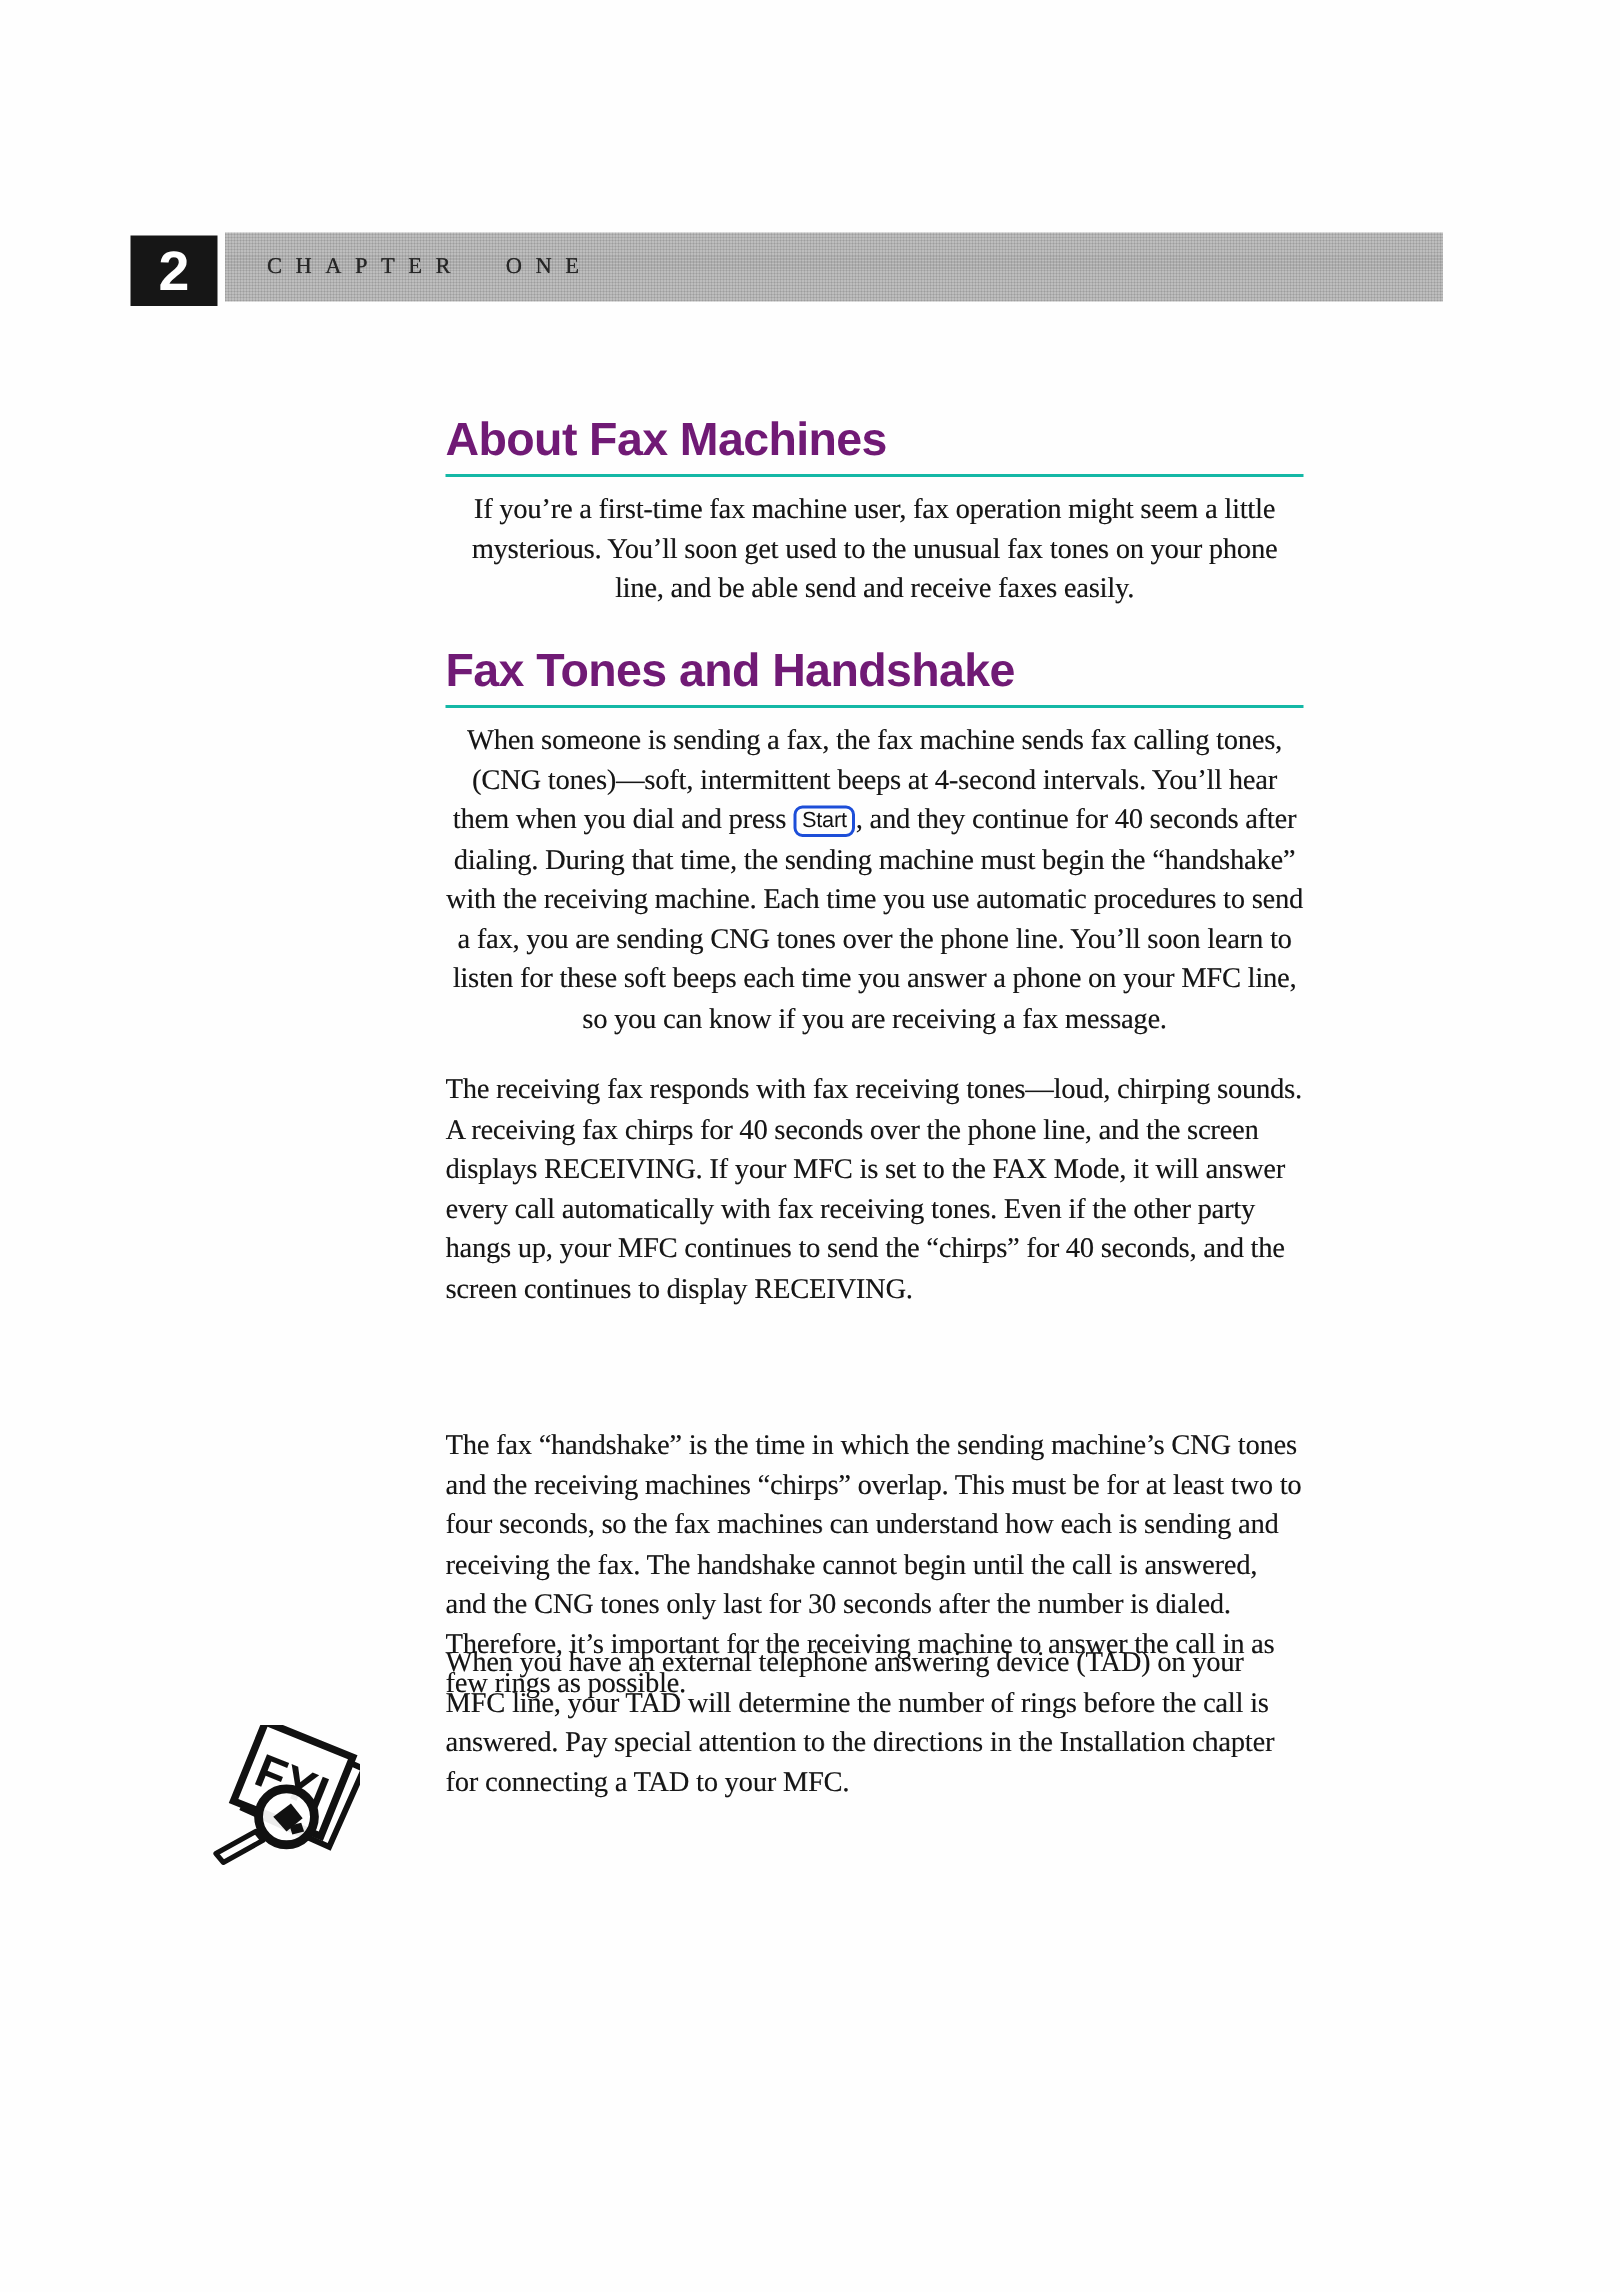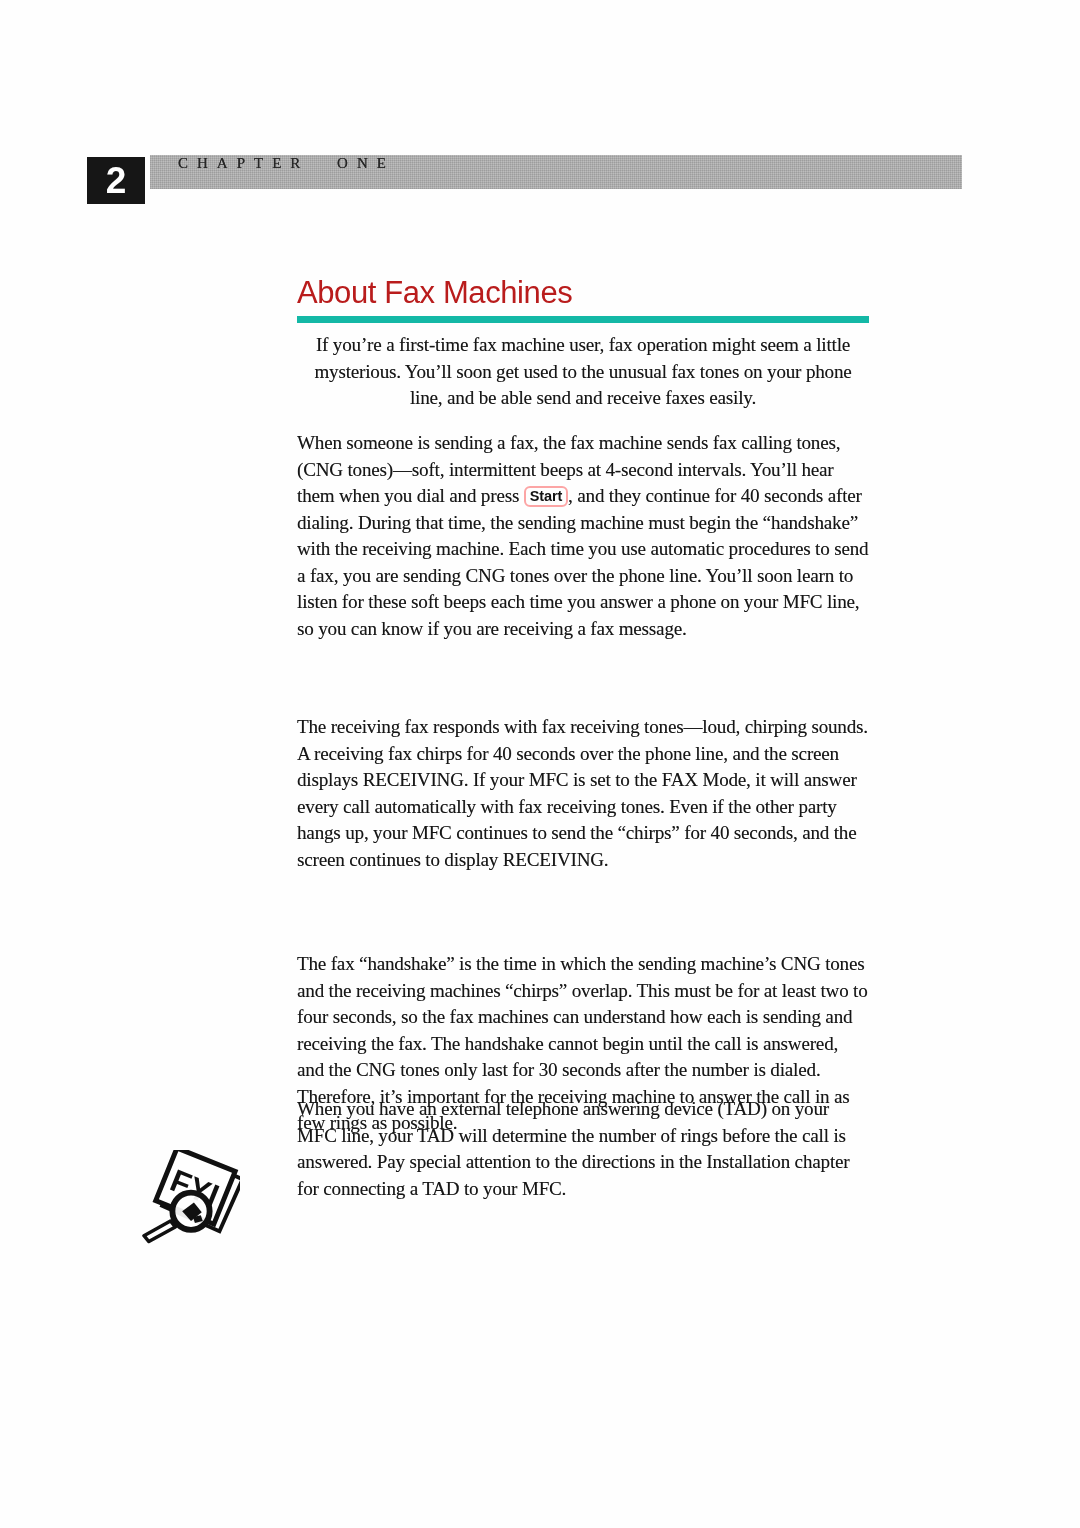"CHAPTER ONE" .chapter-strip { align-items: none -> center; height: 34px -> 46px }
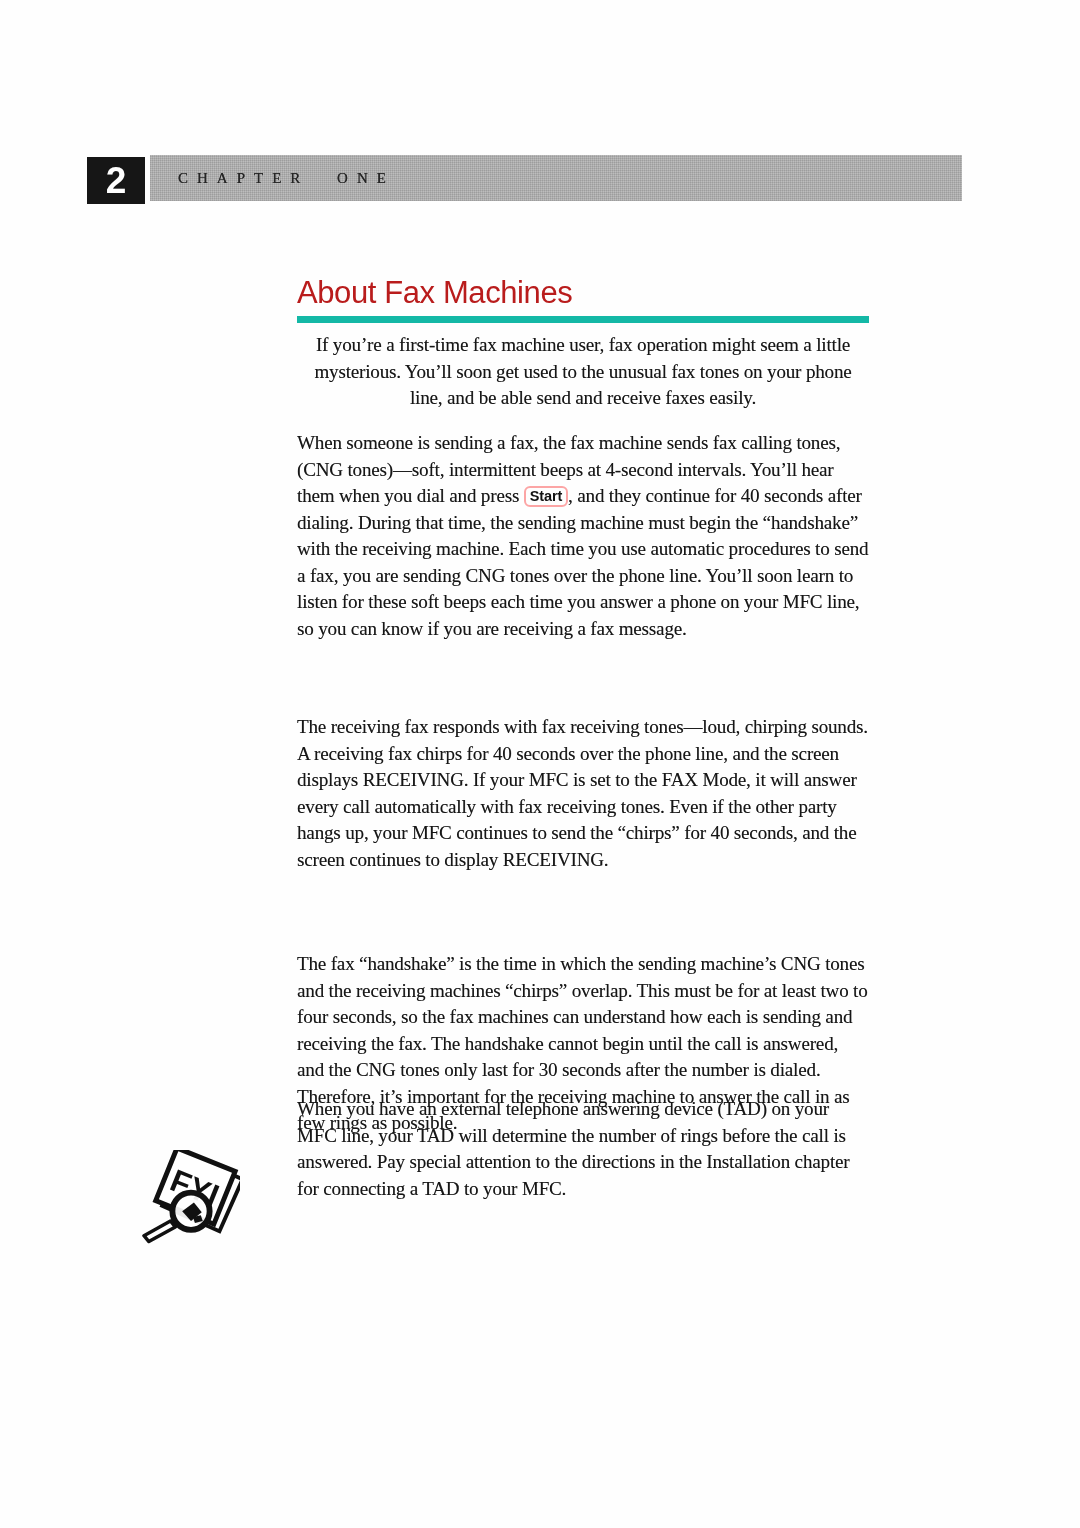"About Fax Machines" .section-heading { border-bottom: 7px solid #14b8a6 -> 2px solid #14b8a6; color: #b91c1c -> #701a75; font-weight: normal -> bold }
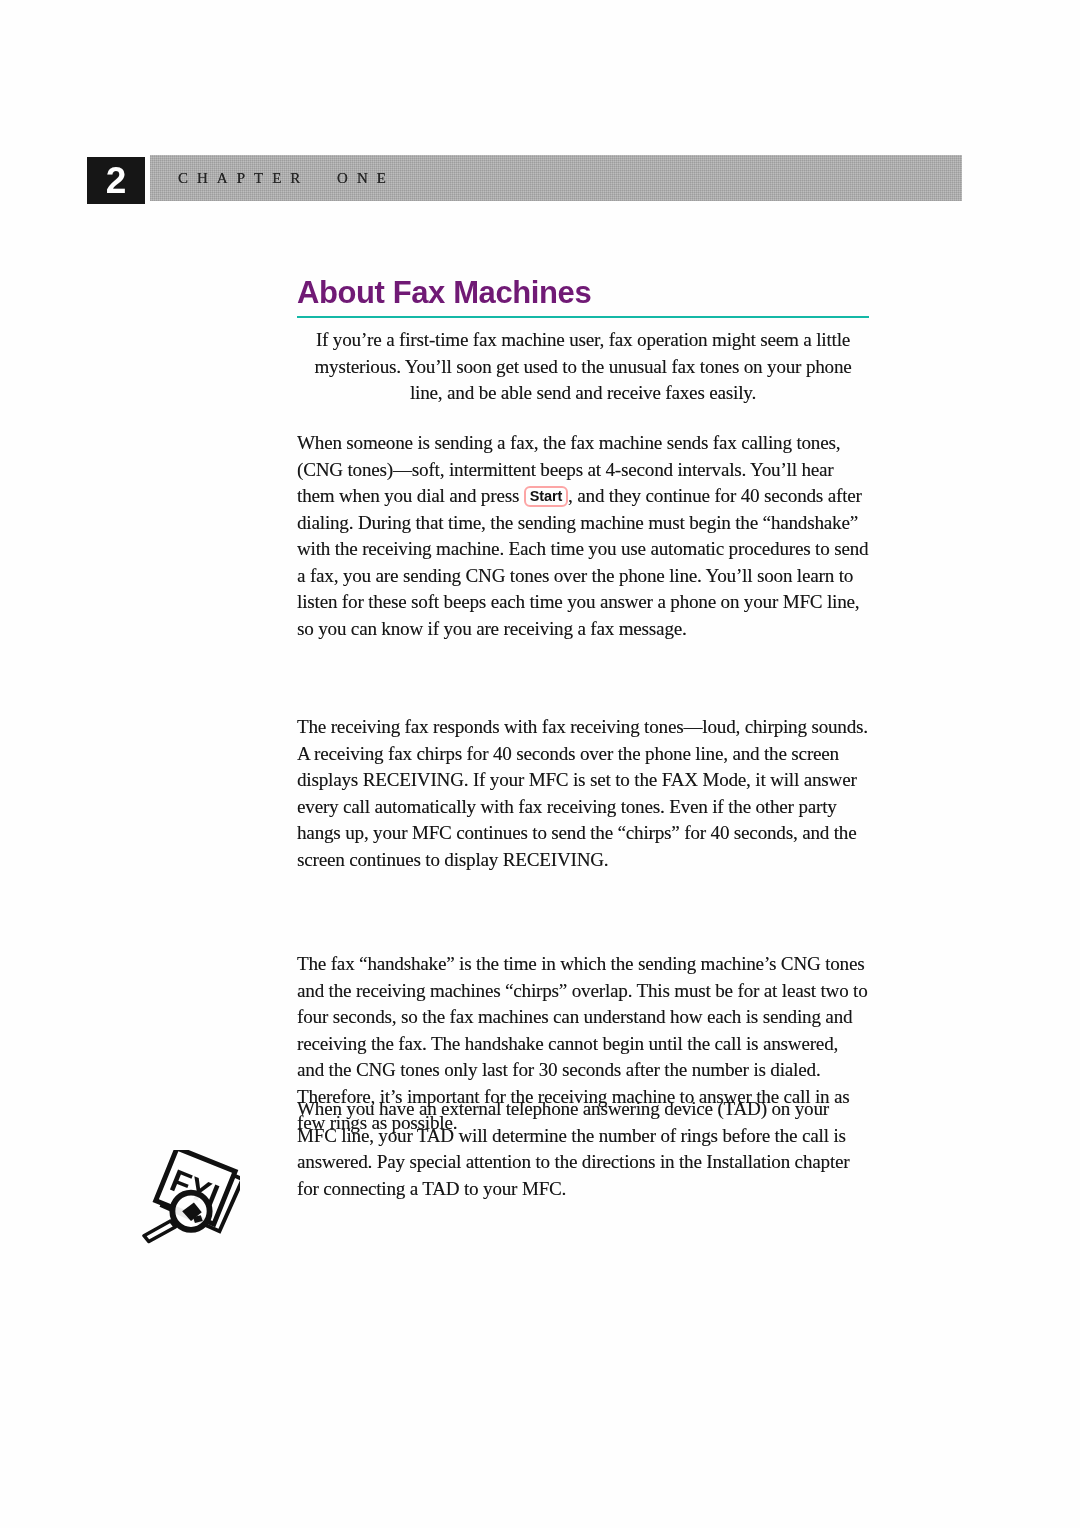"Fax Tones and Handshake" h1.section-heading { html: none -> <h1>Fax Tones and Handshake</h1> }
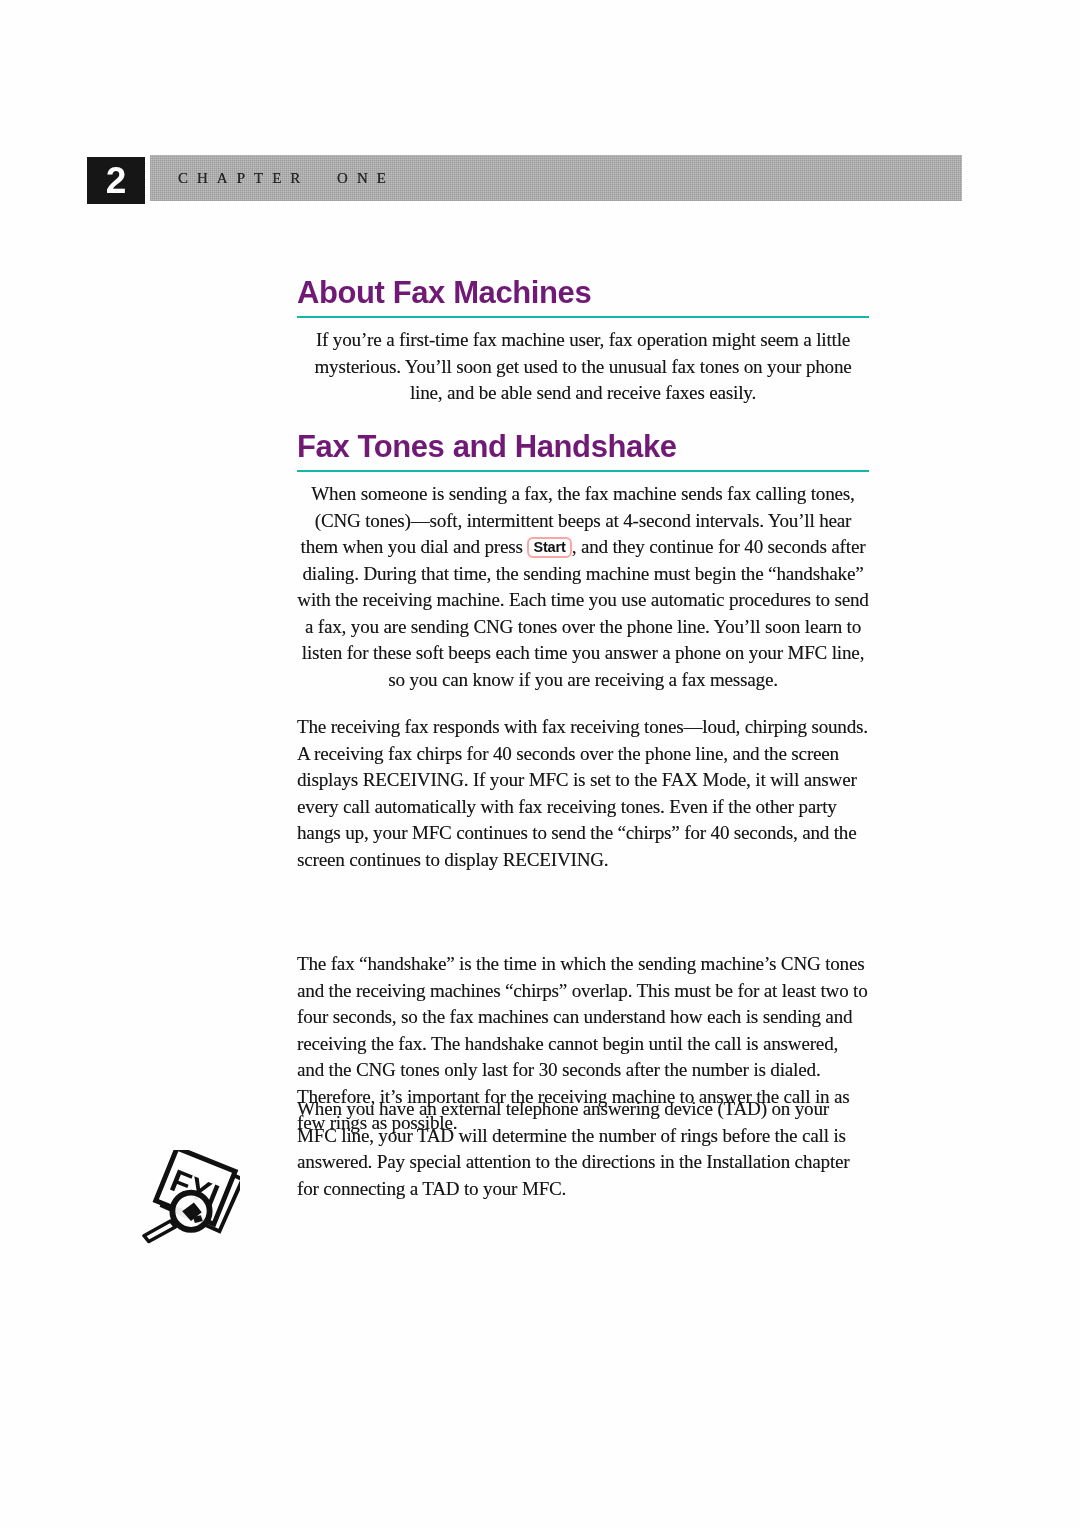"Start" .keycap { border: 2px solid #fca5a5 -> 2px solid #1d4ed8; font-weight: bold -> normal }
